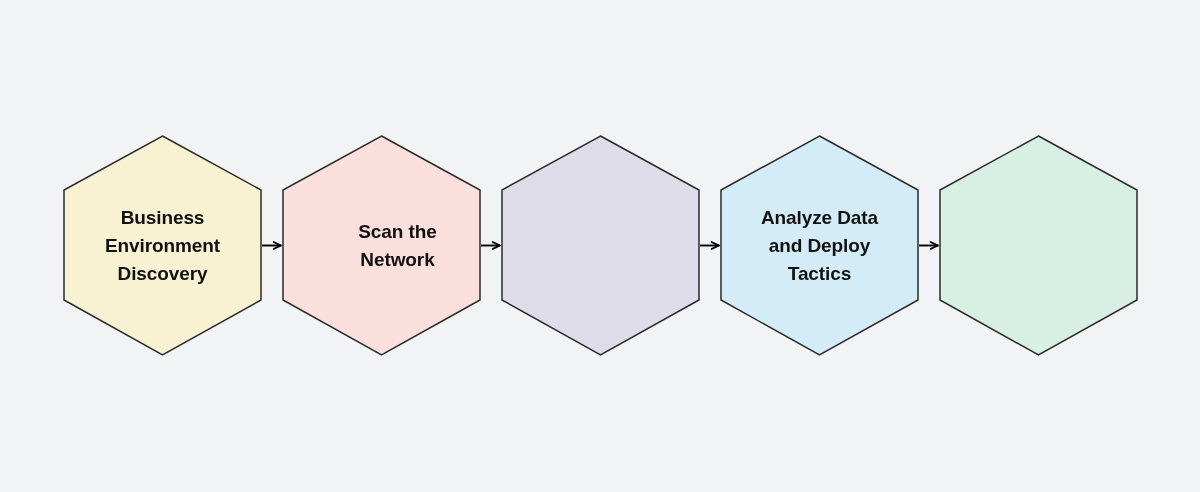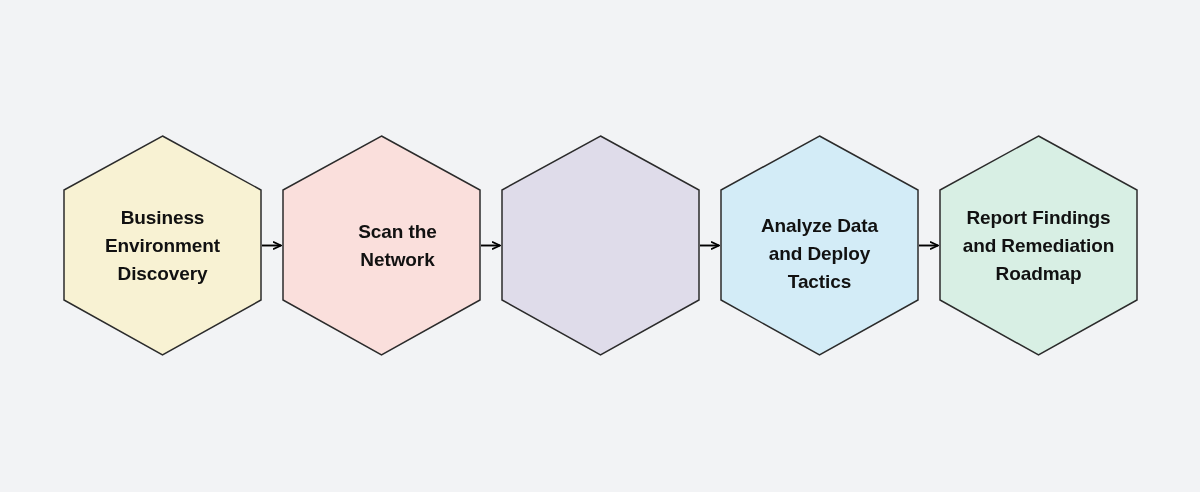"Analyze Data" div.hex-label { top: 144px -> 136px }
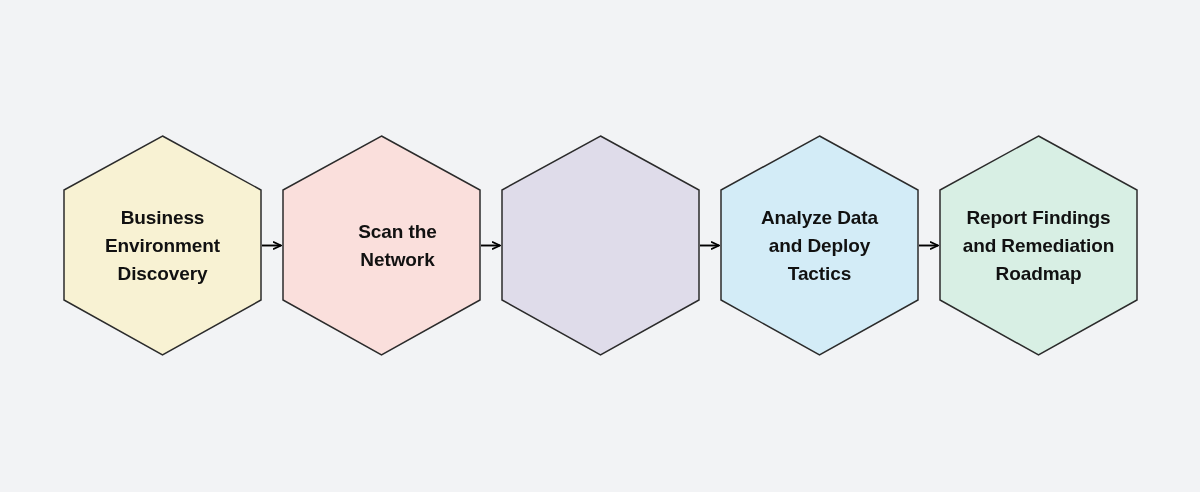"Report Findings" div.hex-label { html: <div>Report Findings and Remediation Roadmap</div> -> none }
